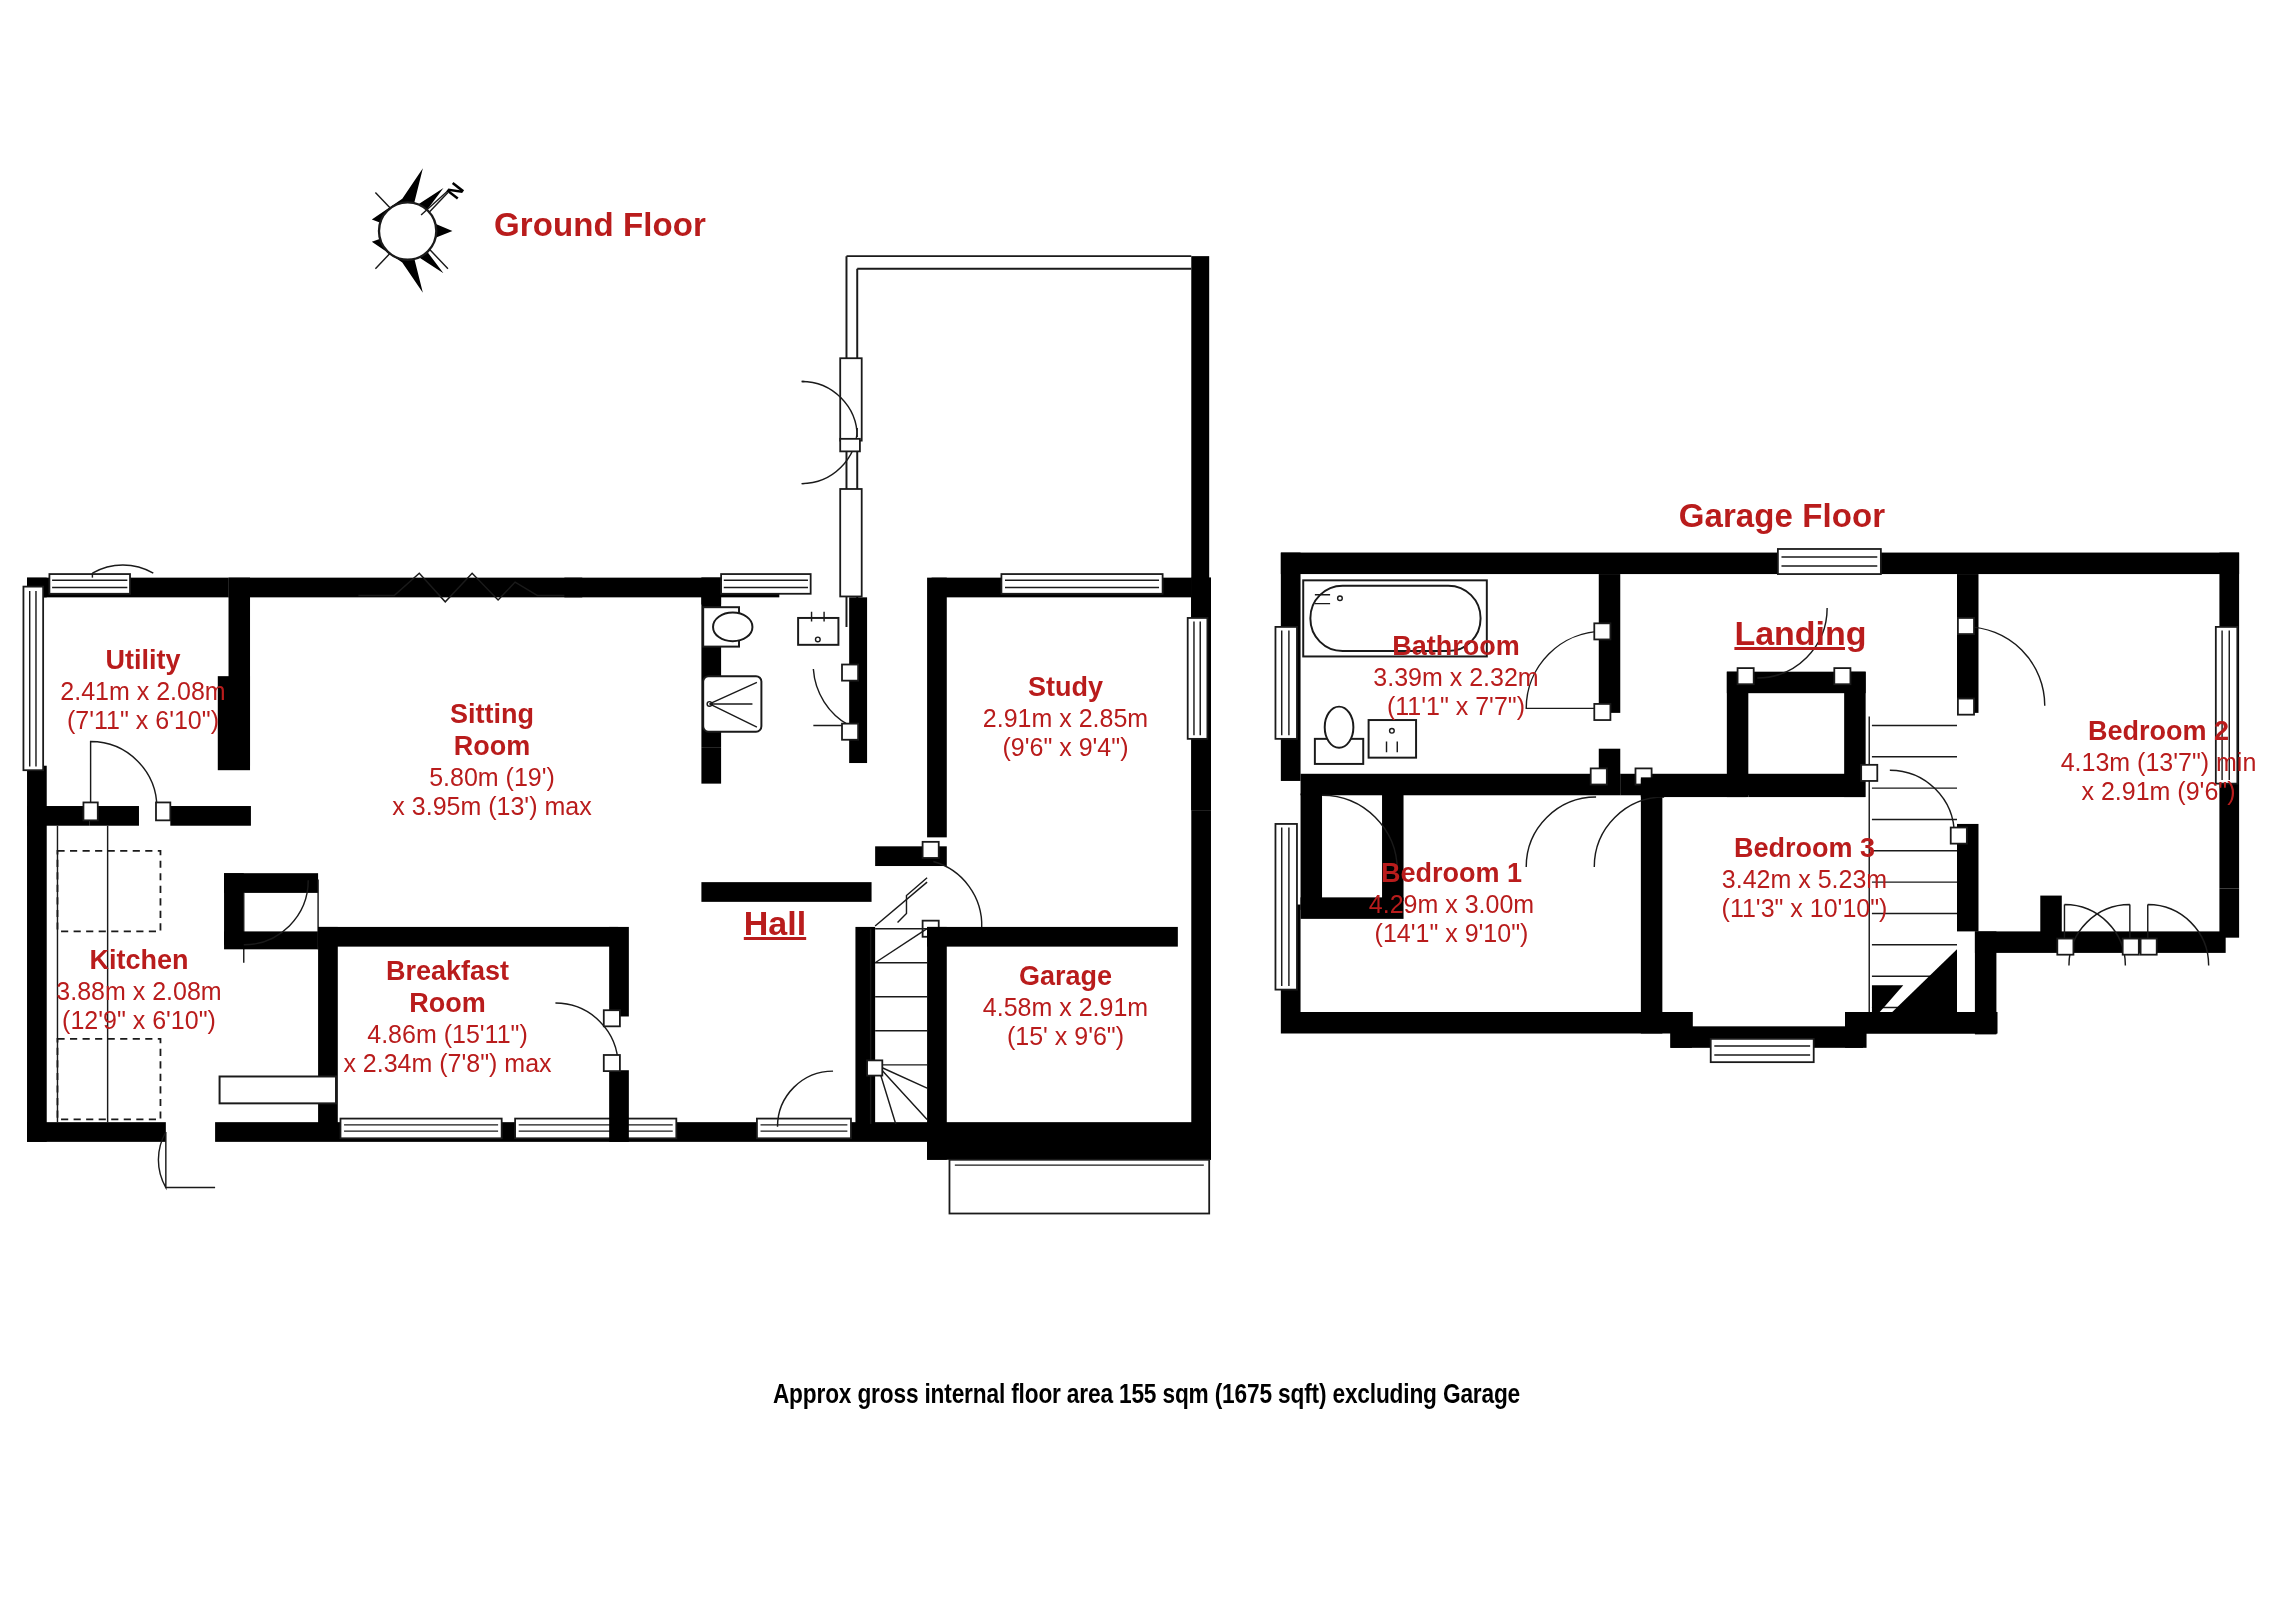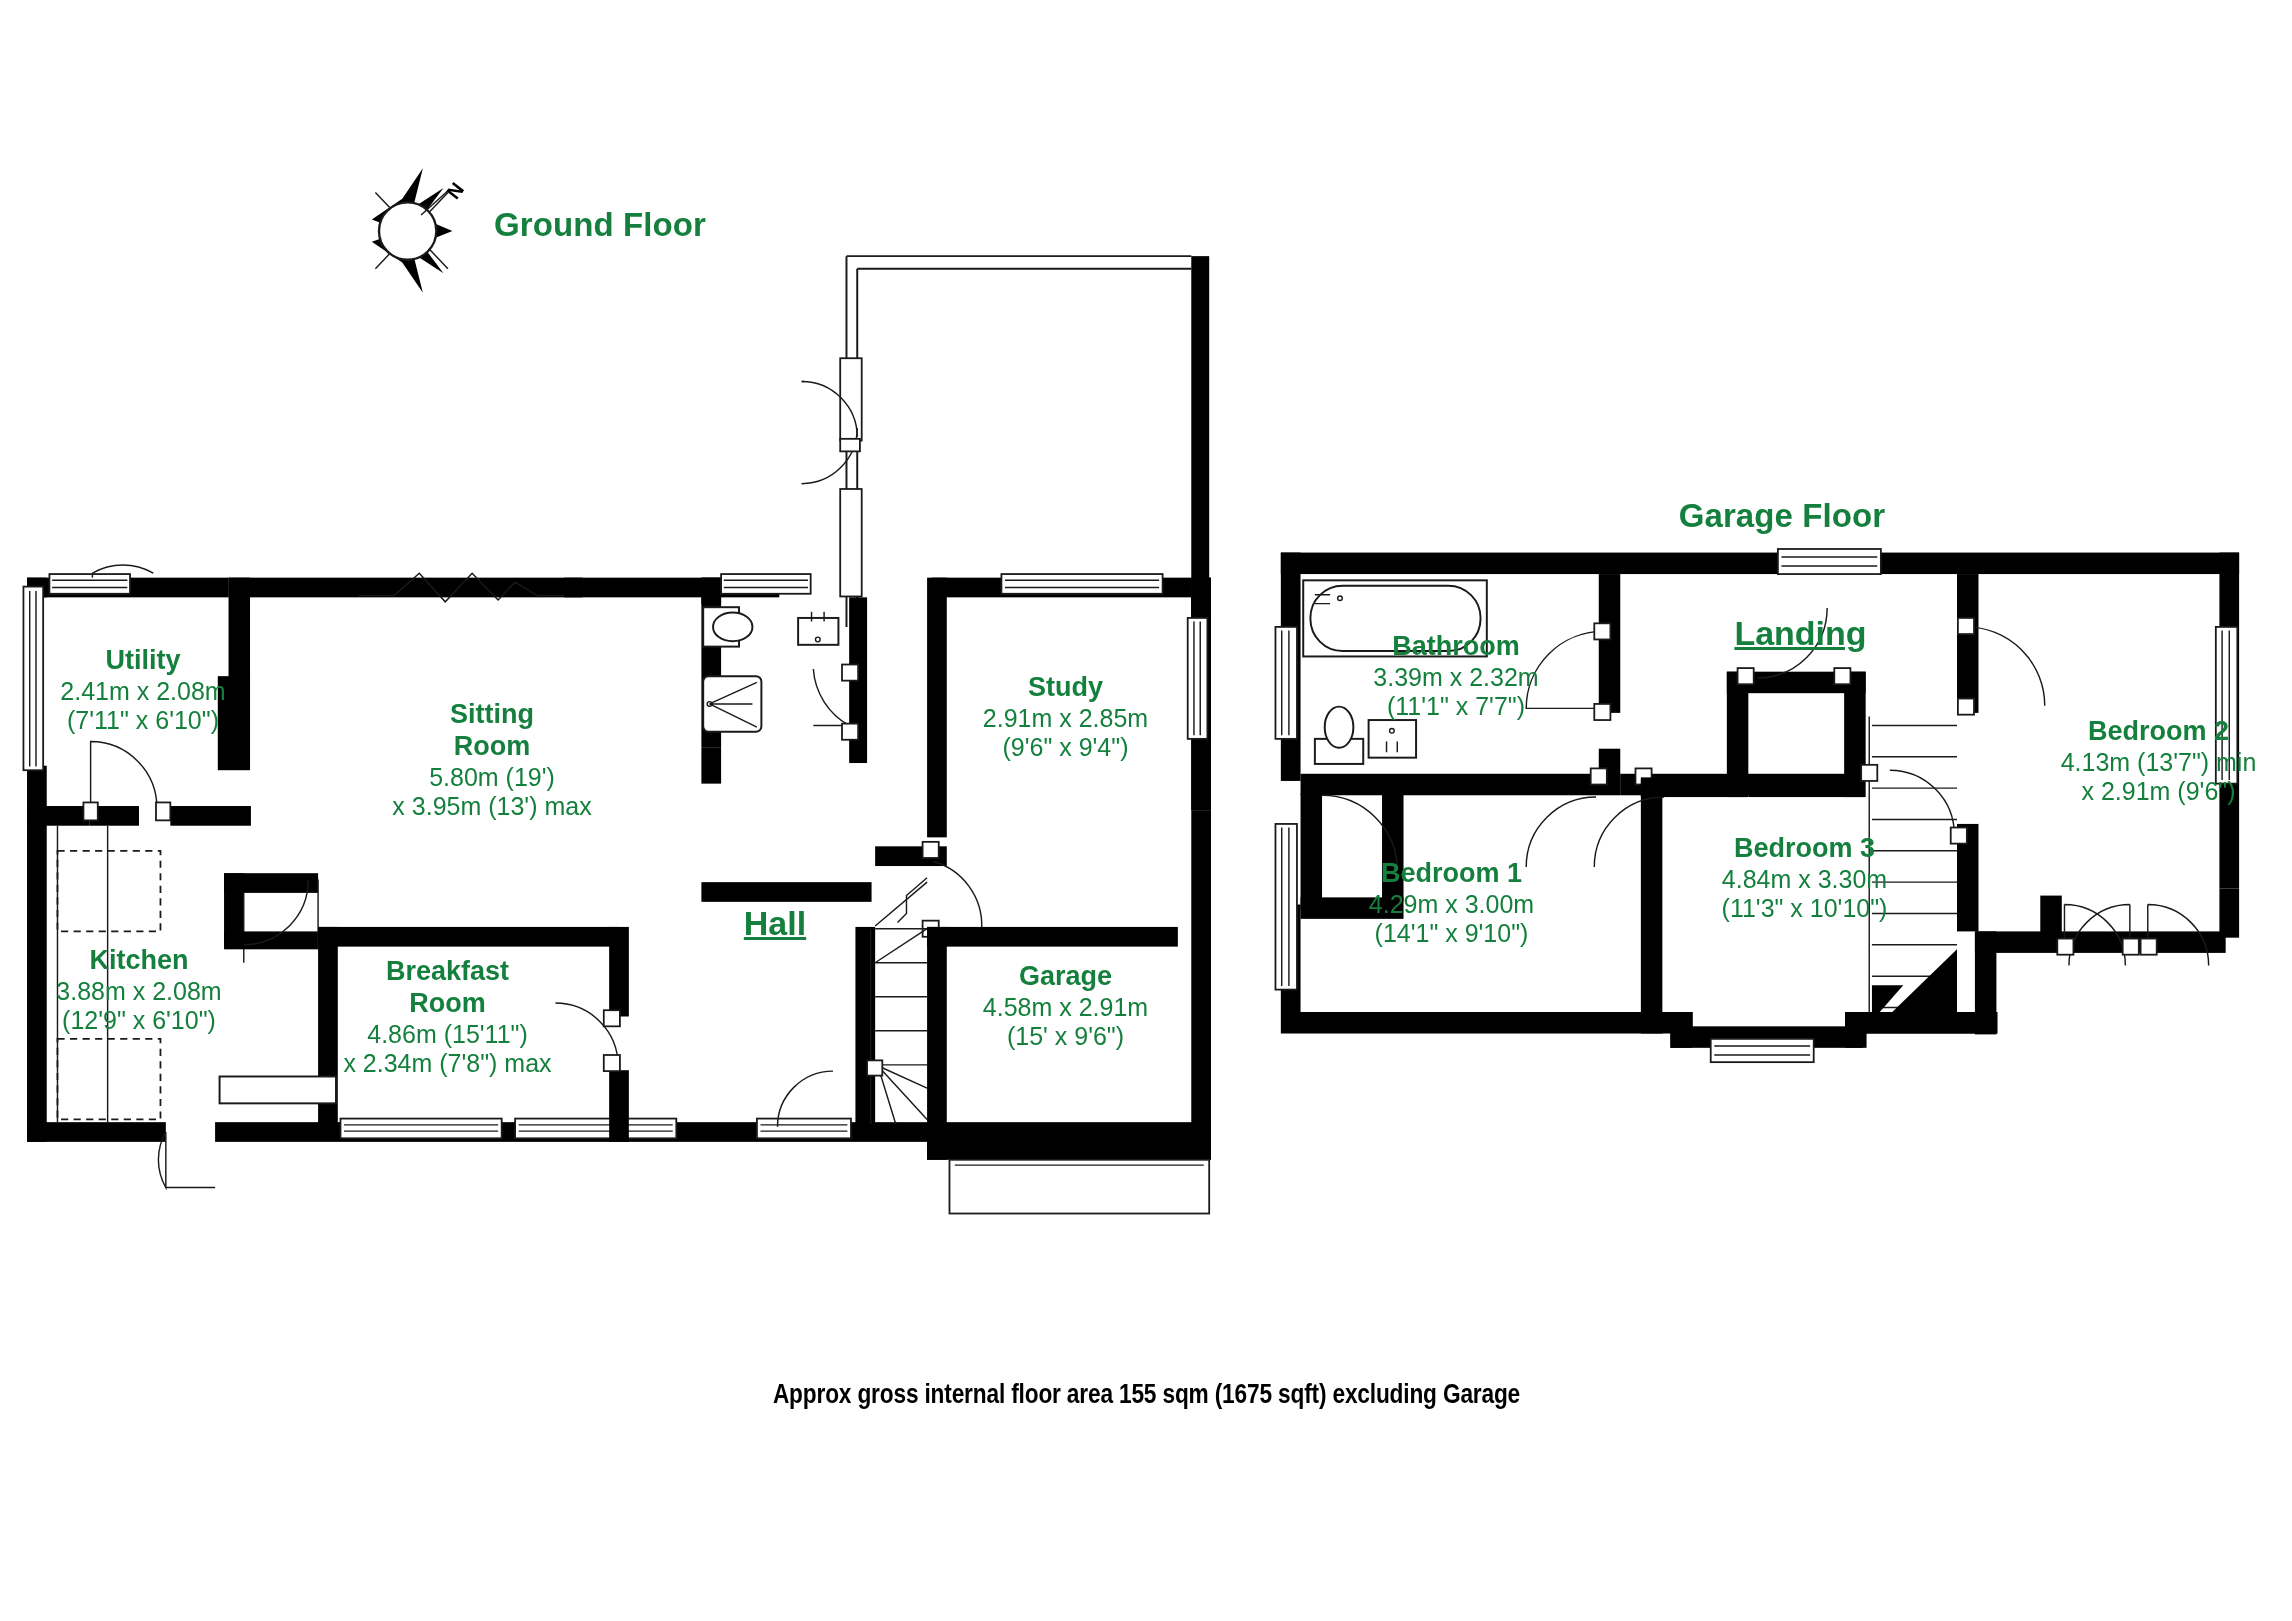"Ground Floor" .txt { color: #15803d -> #b91c1c }
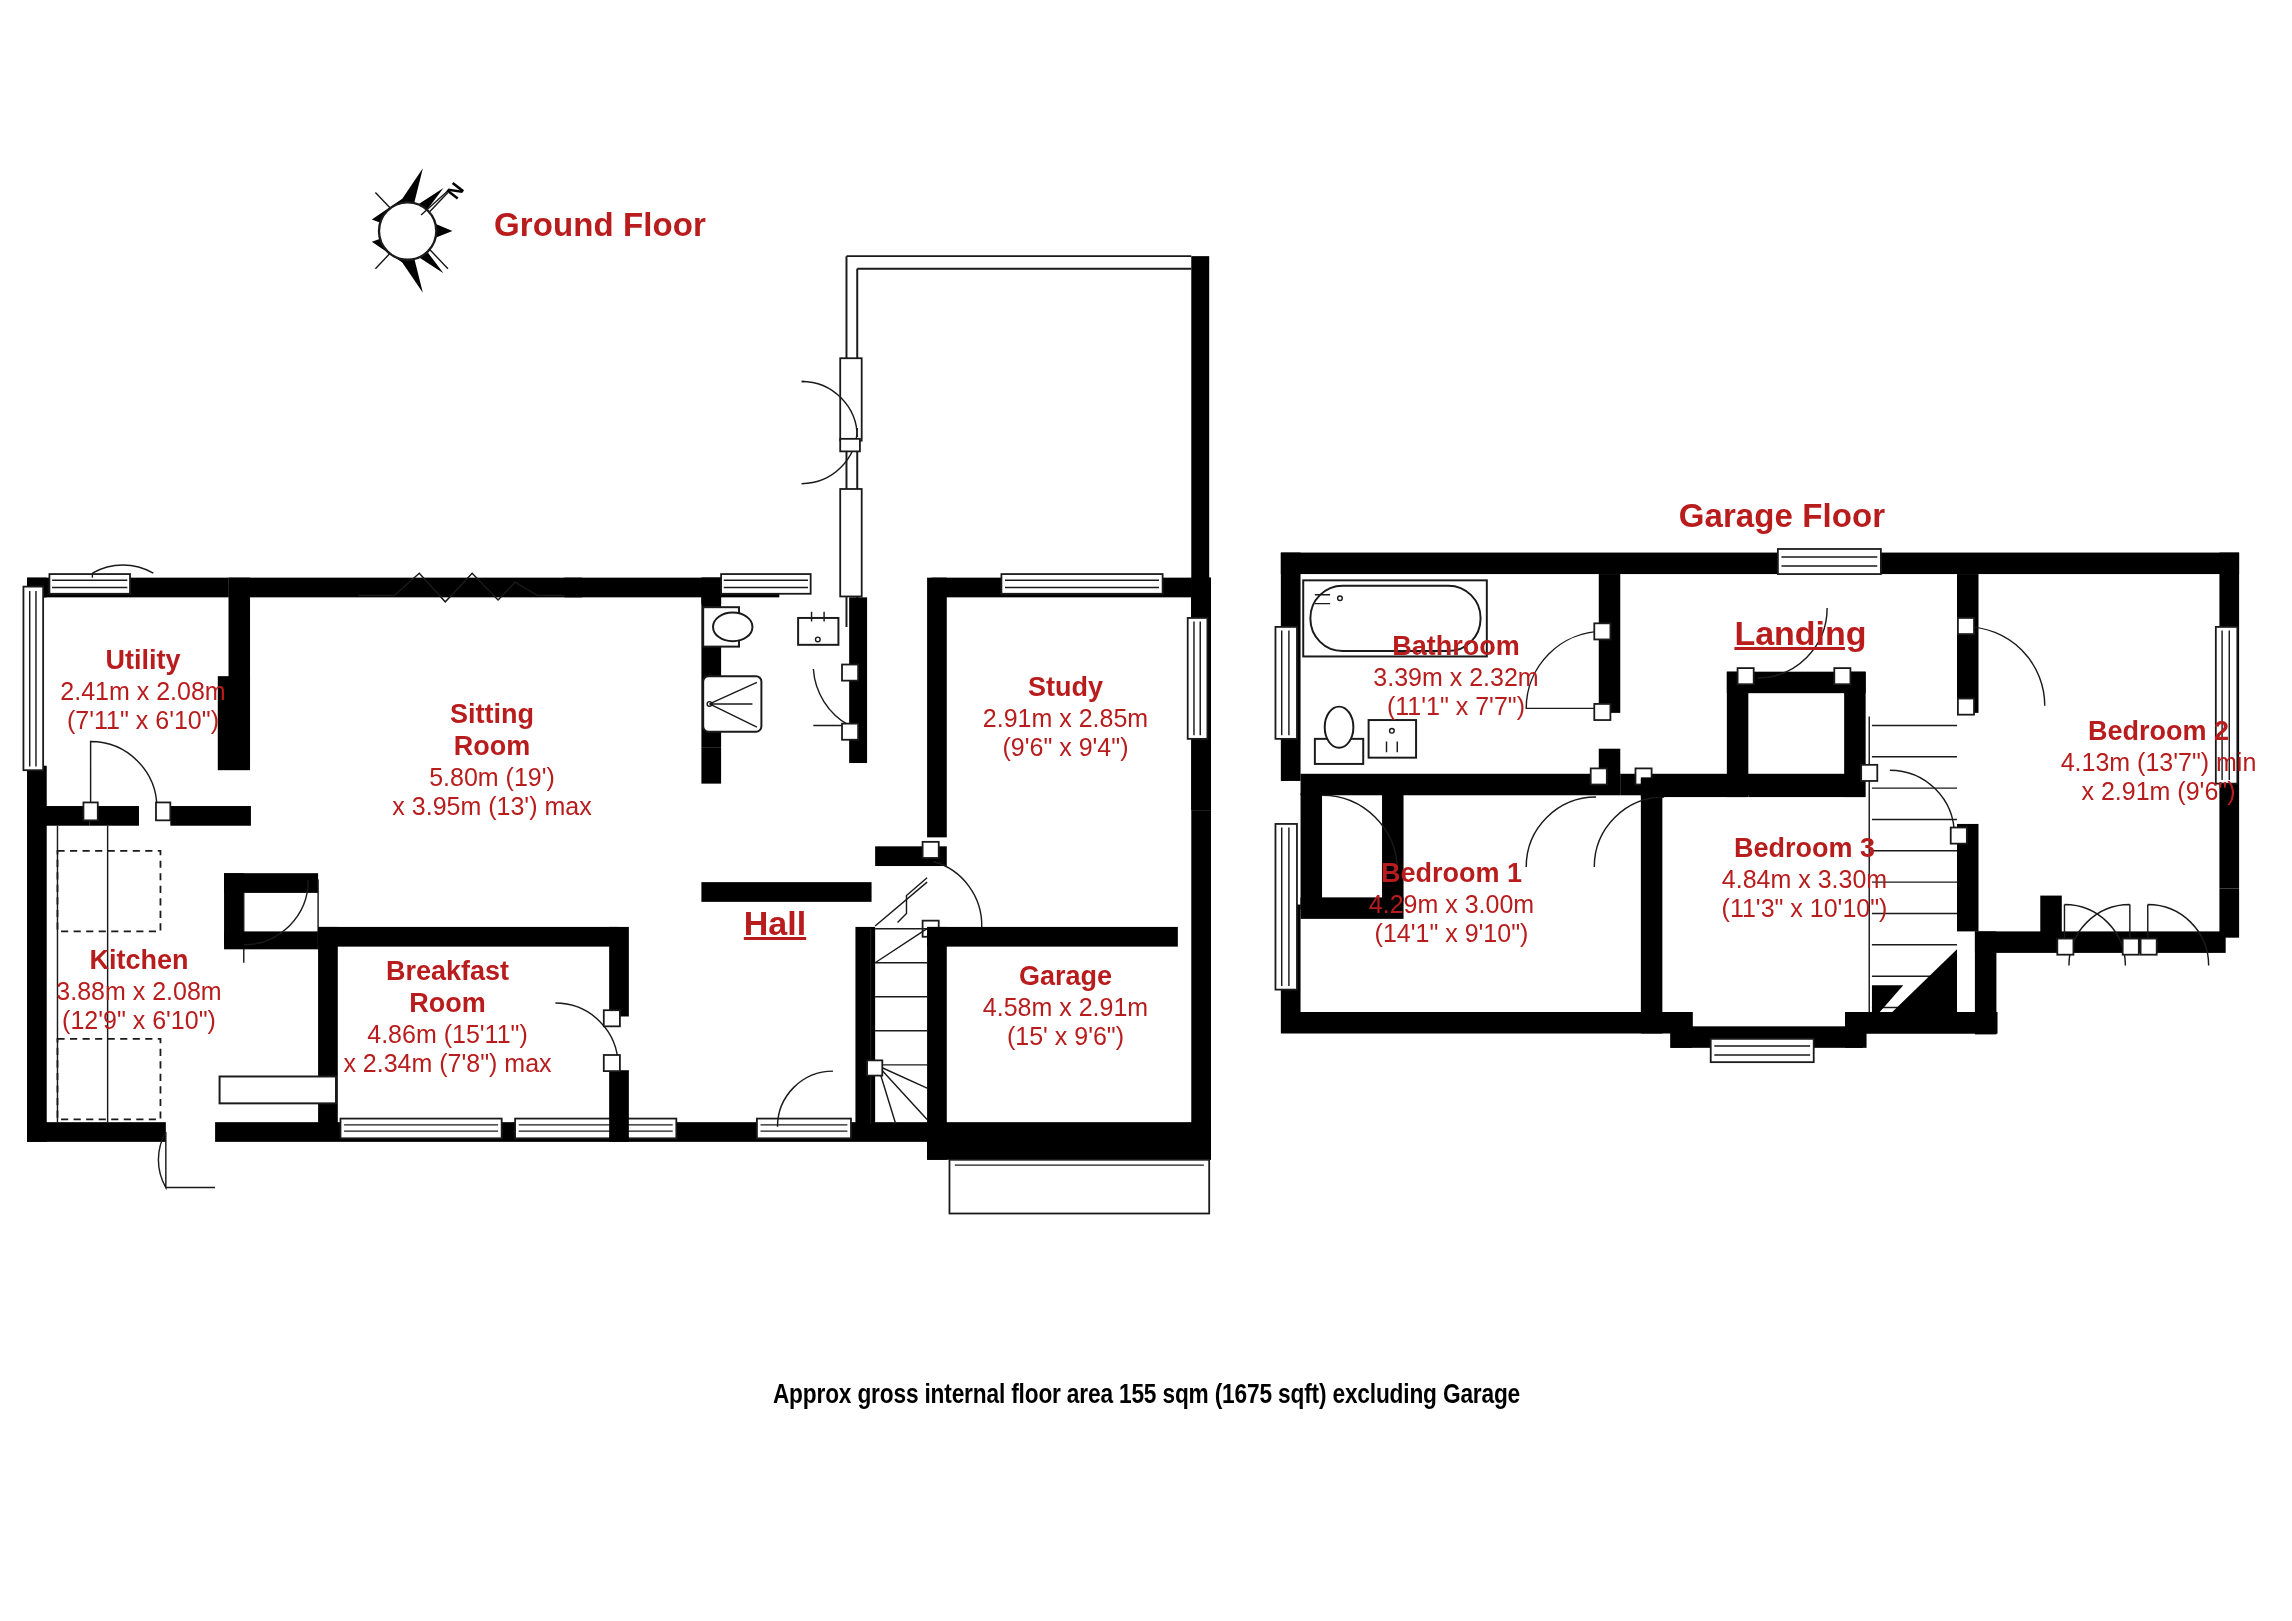"4.84m x 3.30m" span.room-dim { text: 4.84m x 3.30m -> 3.42m x 5.23m }
